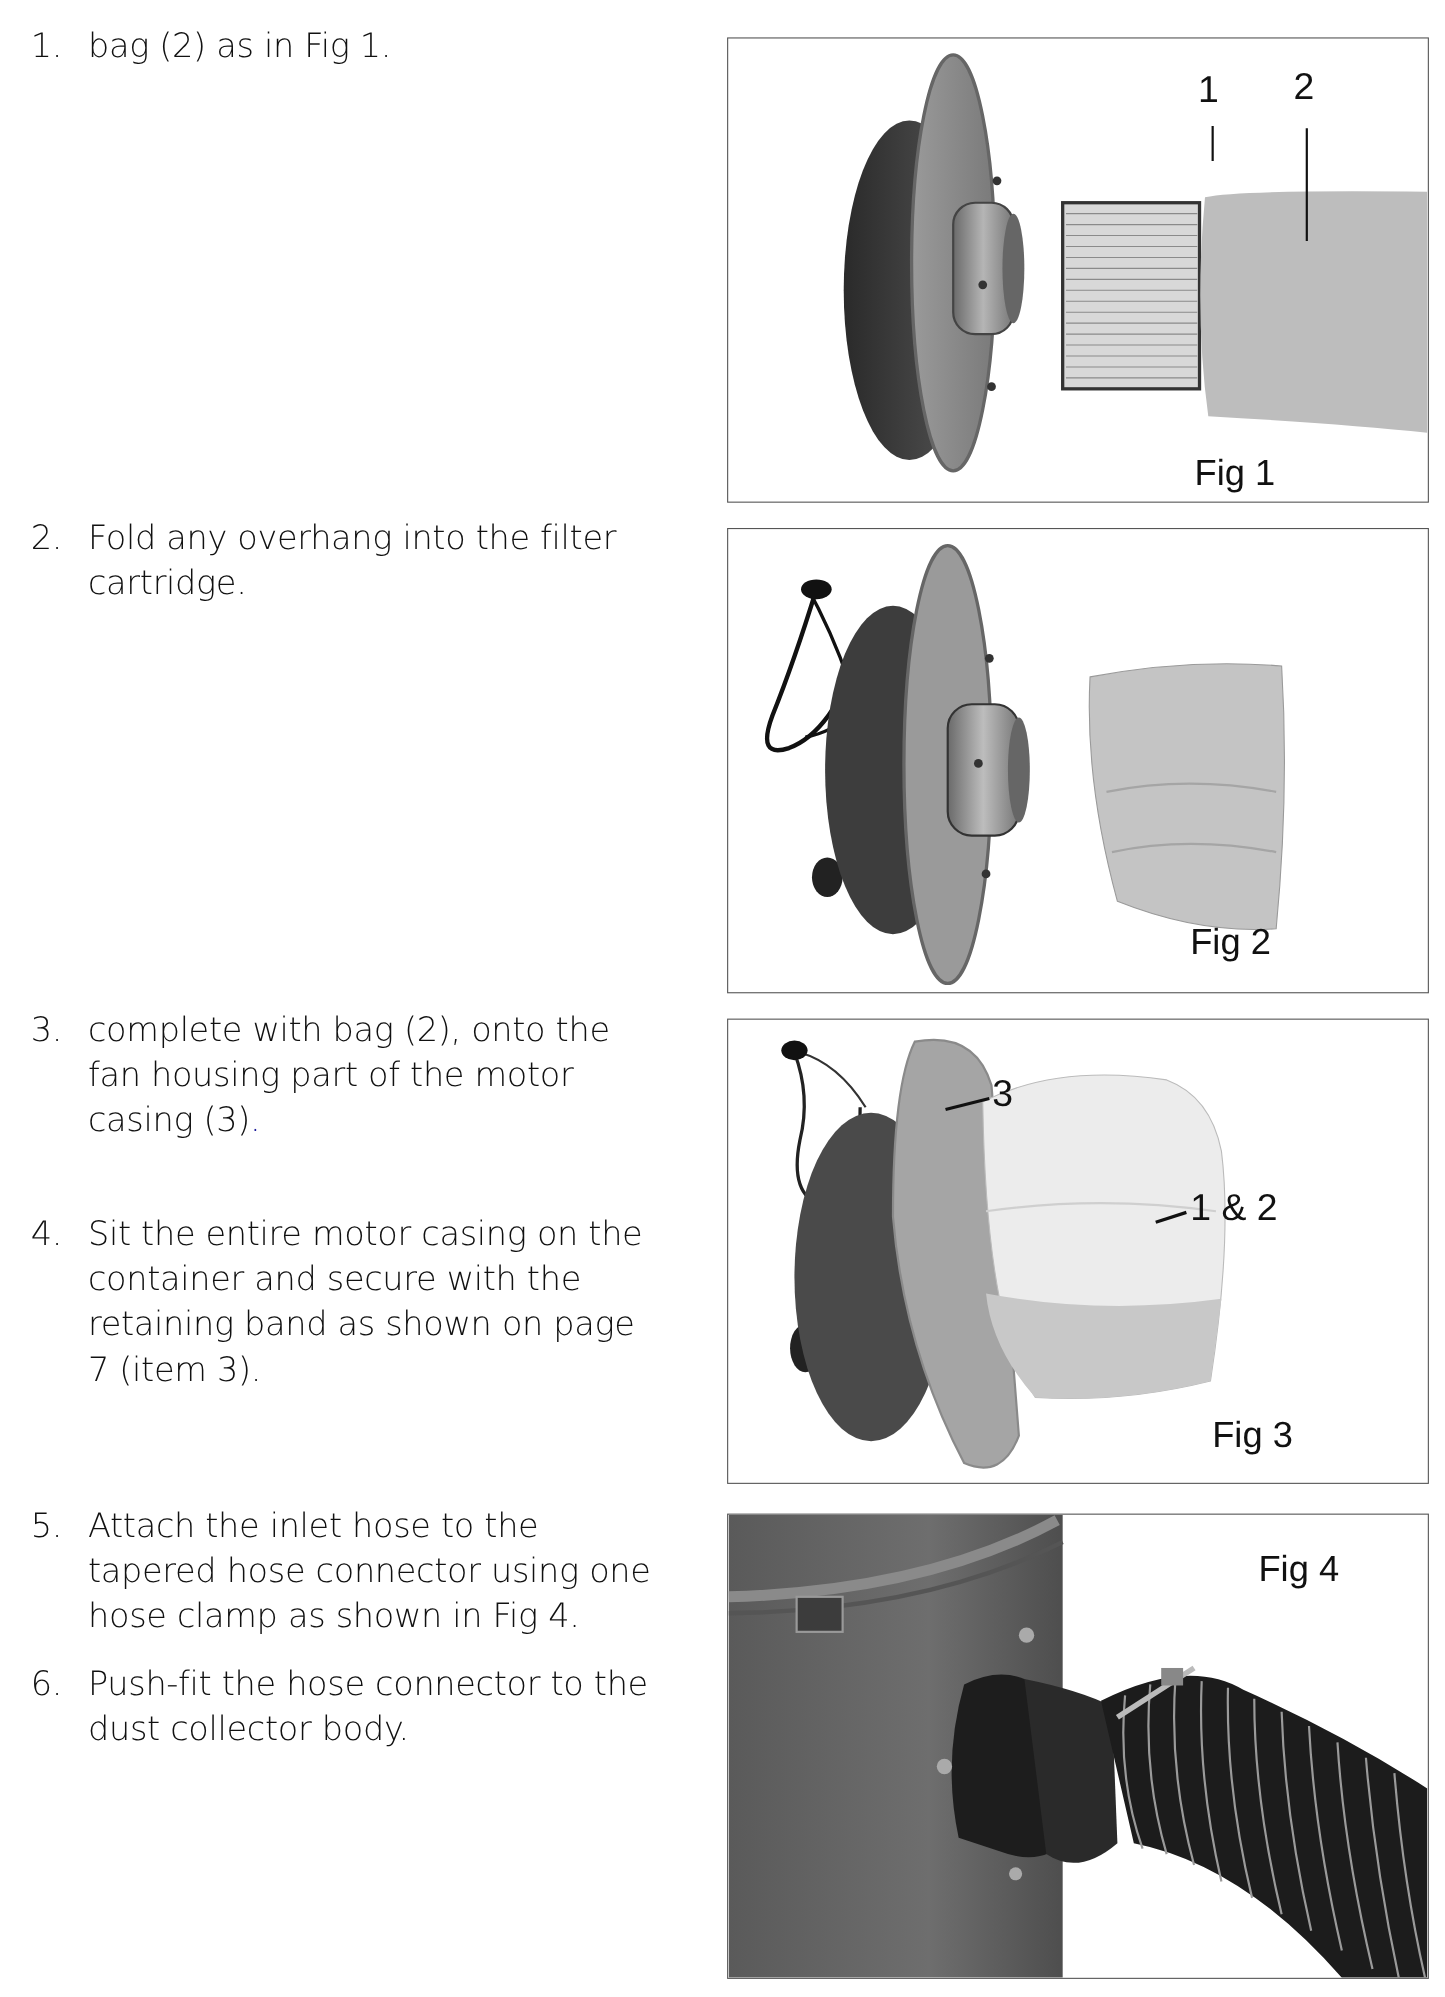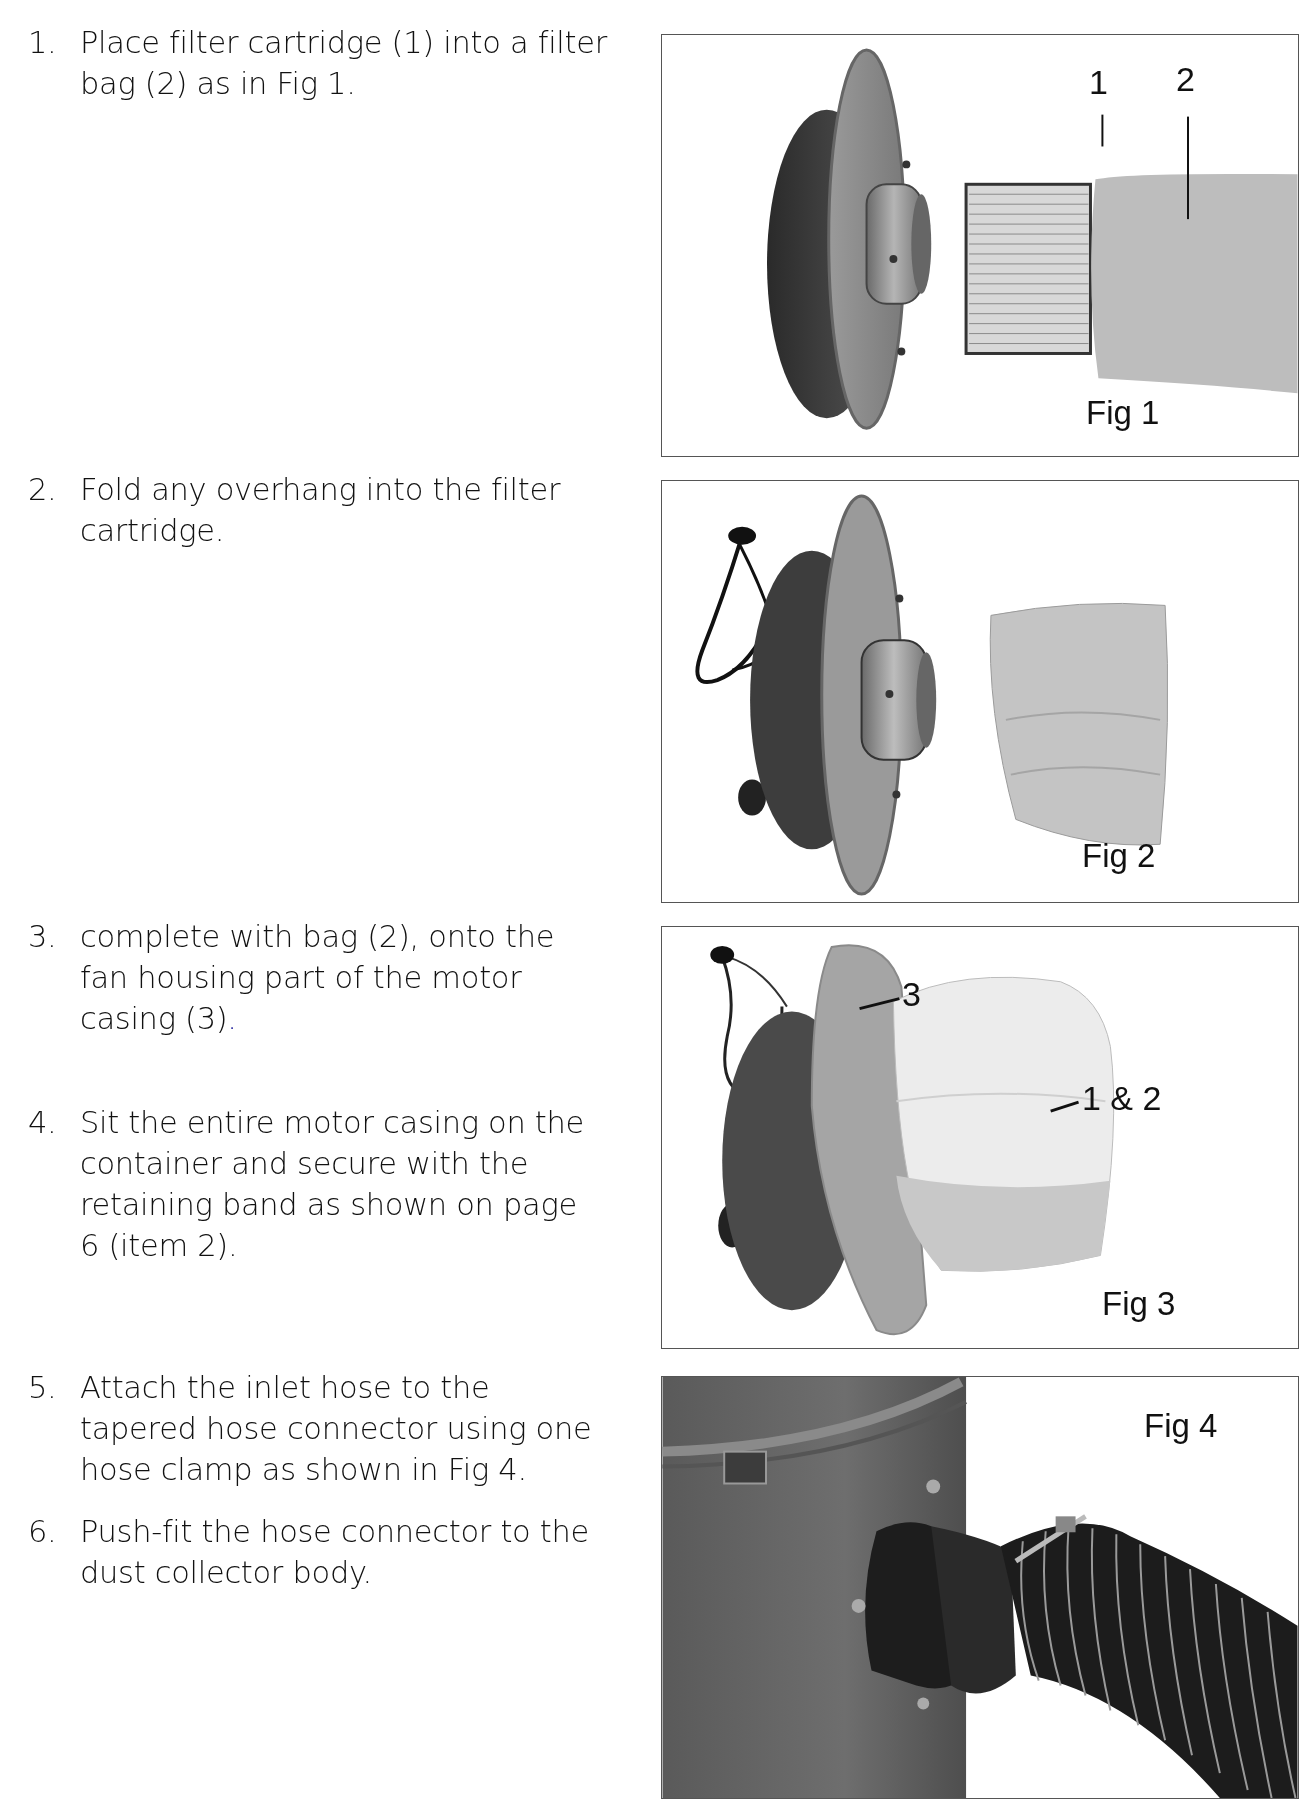"Place filter cartridge (1) into" div { html: <div>Place filter cartridge (1) into a filter</div> -> none }
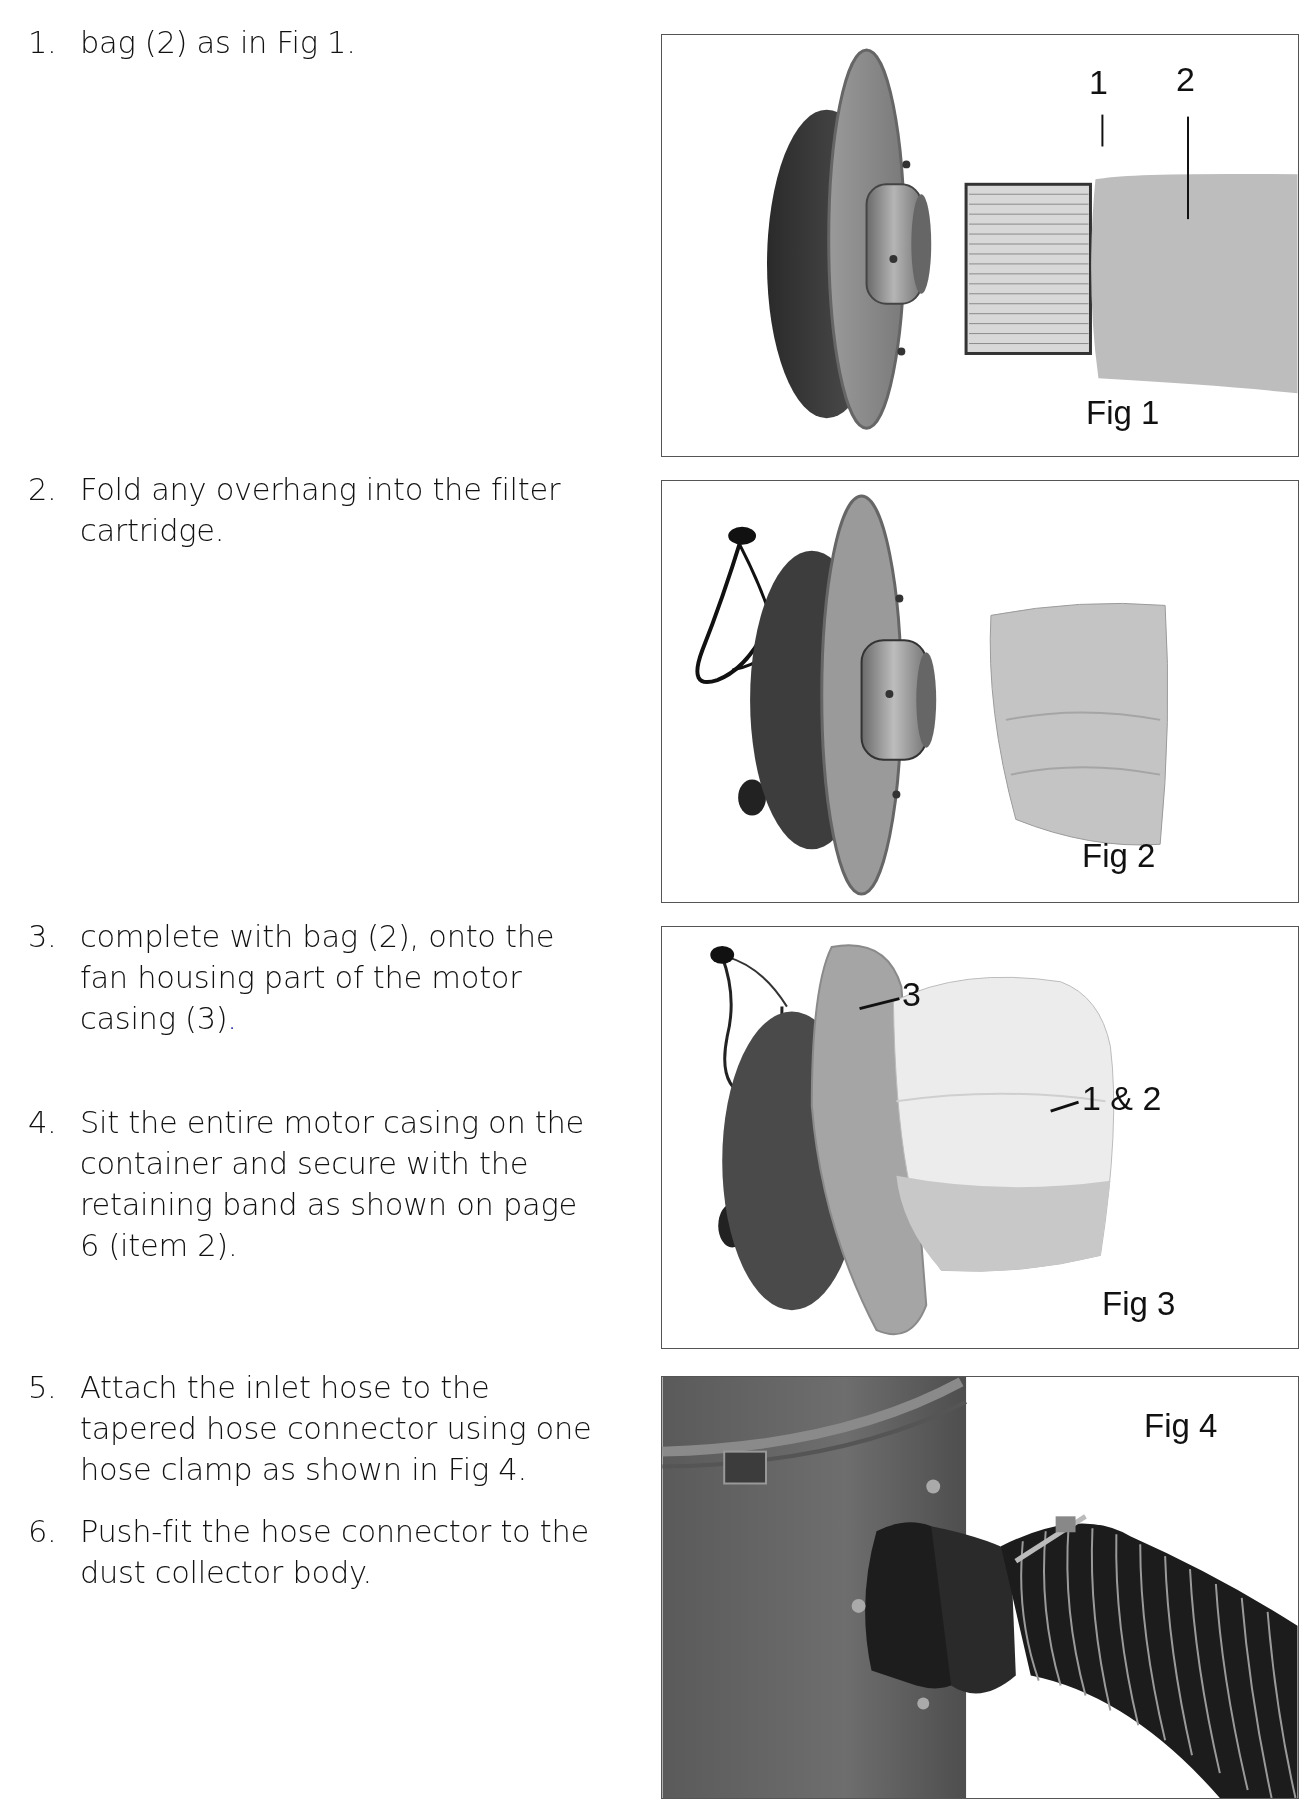"Fig 1" span.fig-label { top: 359px -> 376px }
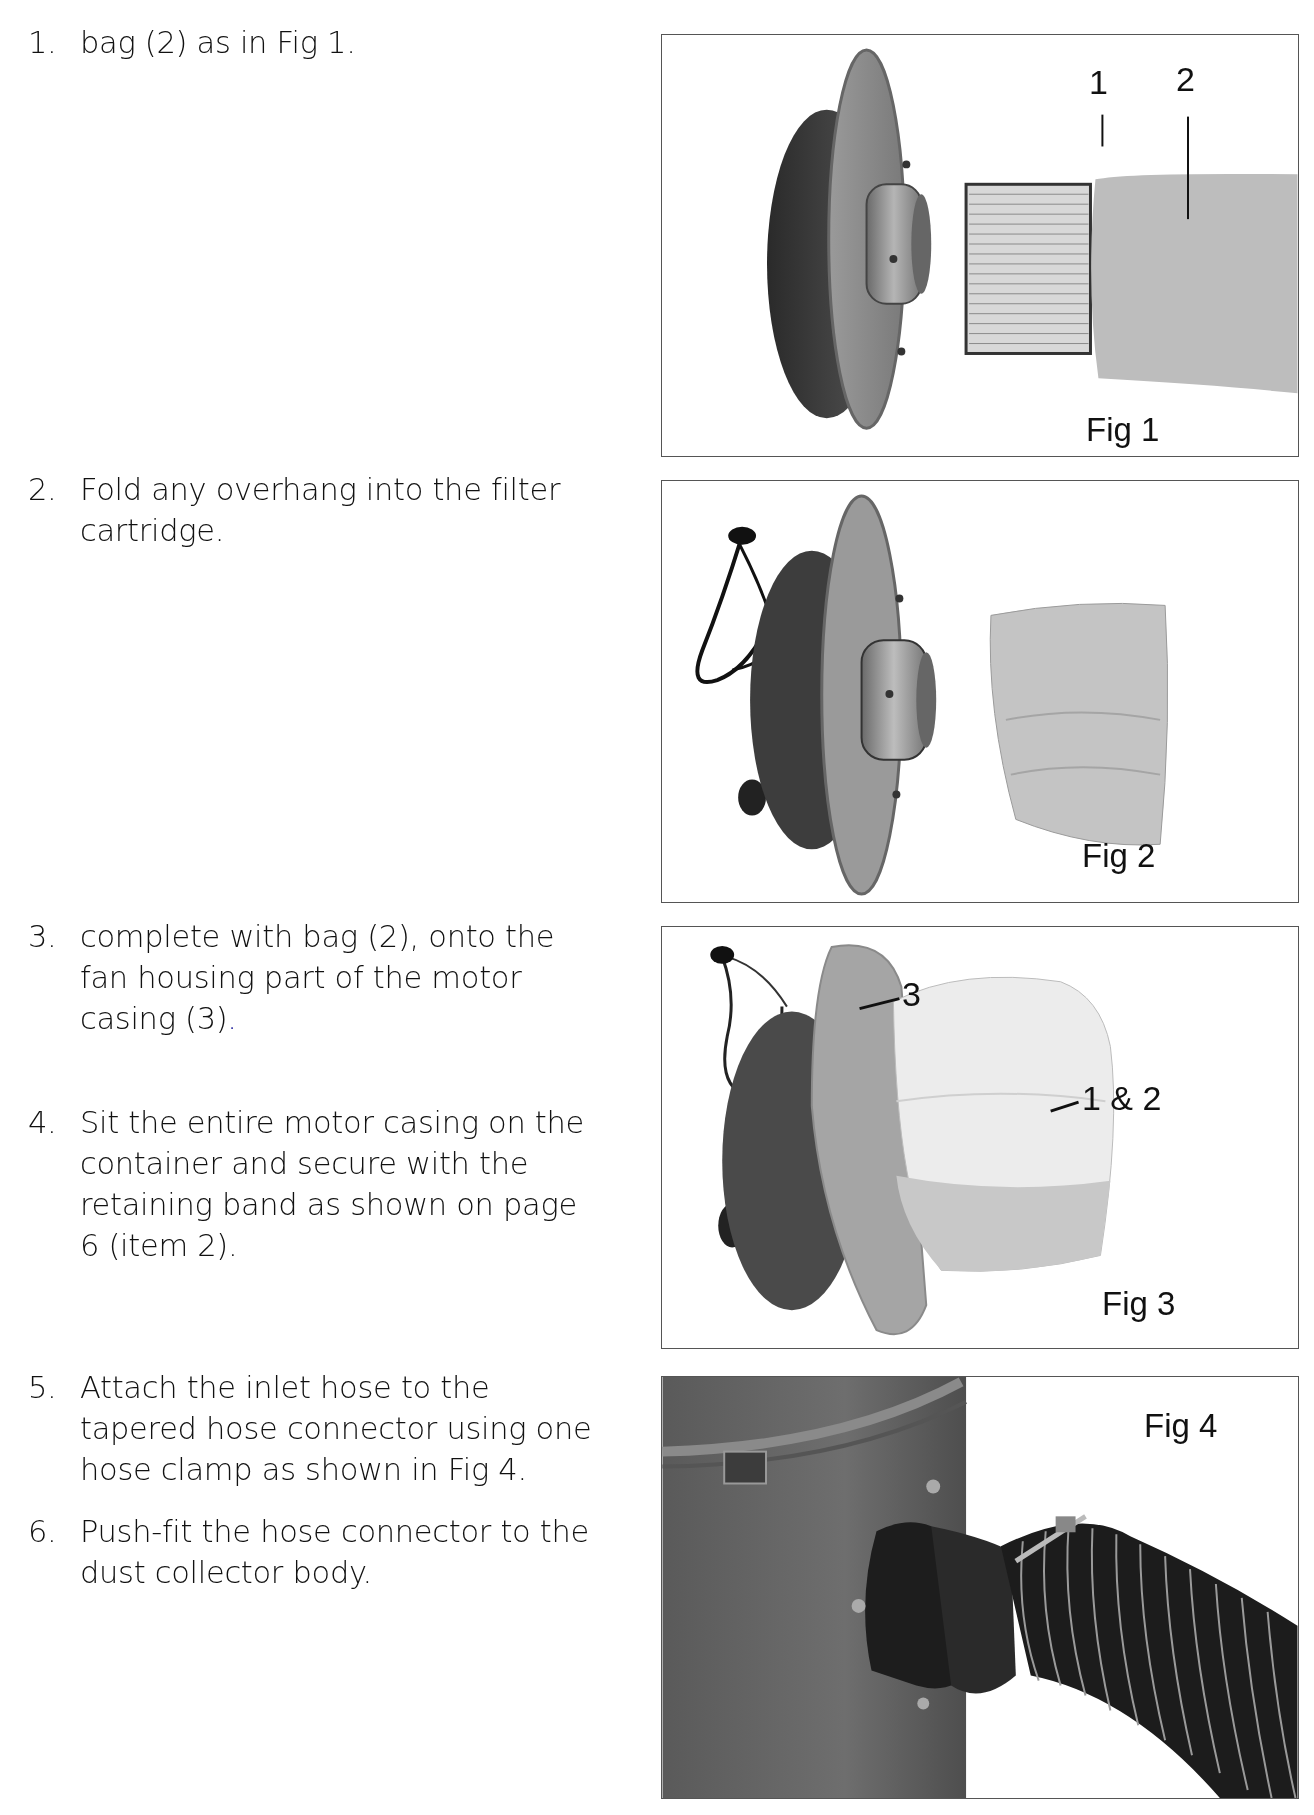"6 (item 2)." div { text: 6 (item 2 -> 7 (item 3 }
